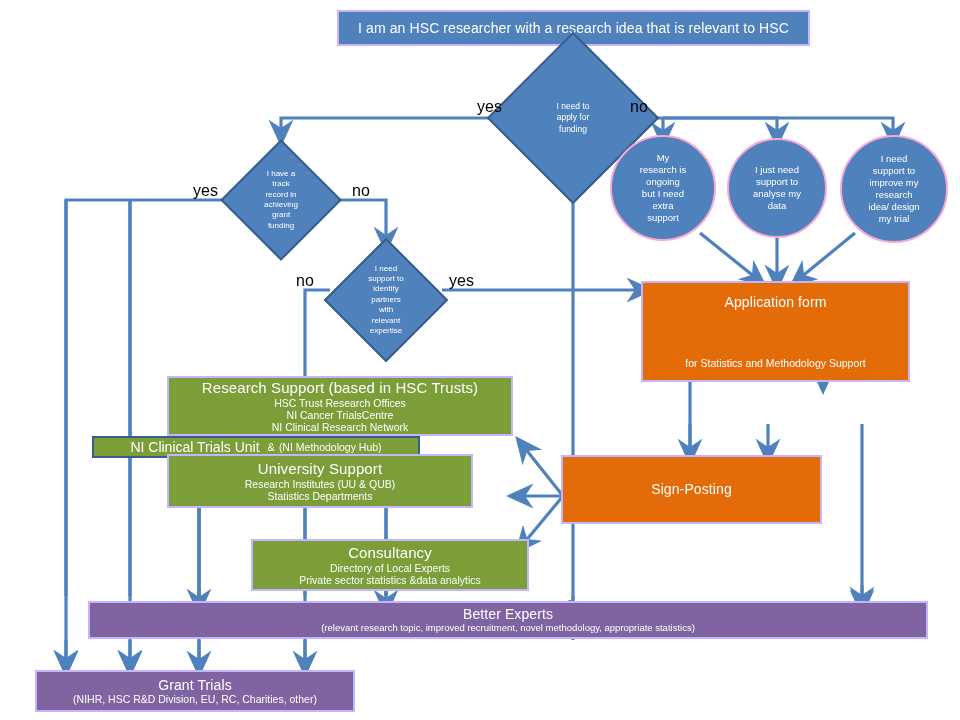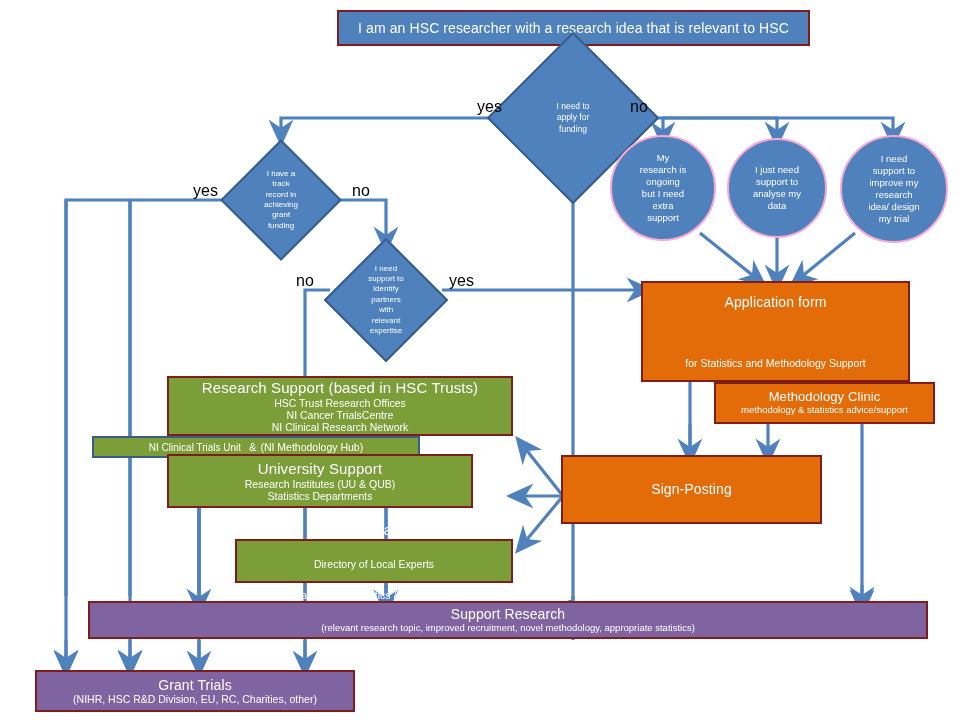"I am an HSC researcher" .rect { border: 2px solid #7f1d1d -> 2px solid #c4b5fd }
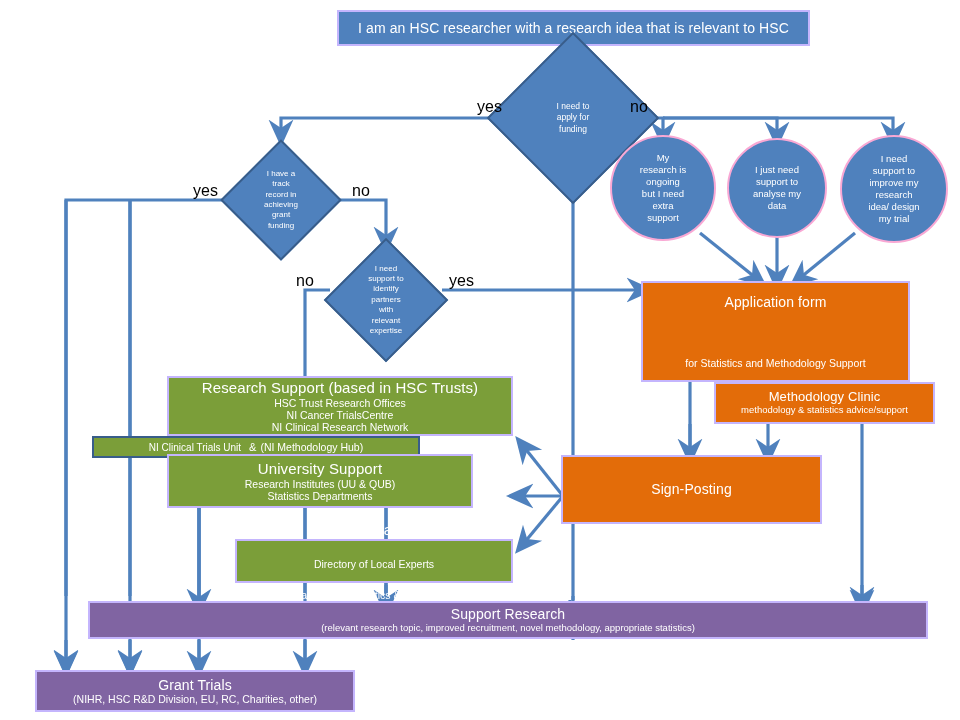"Methodology Clinic" div.node { html: <div> <span>Methodology Clinic</span> <span>methodology &amp; statistics advice/support</span> </div> -> none }
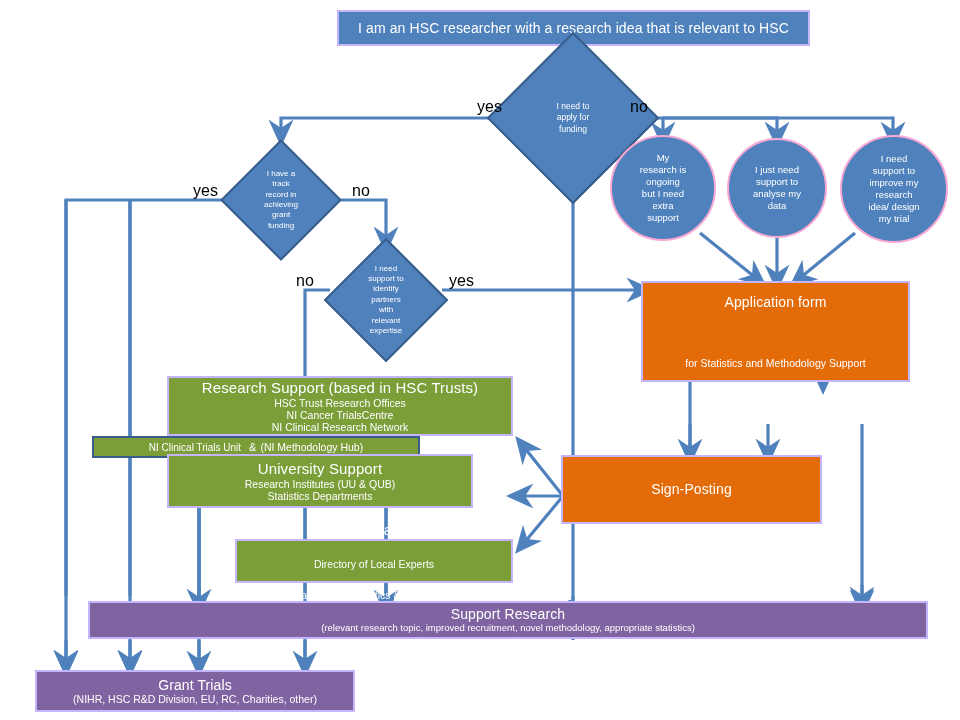"NI Clinical Trials Unit" .ctu-row .a { font-size: 10px -> 14px }
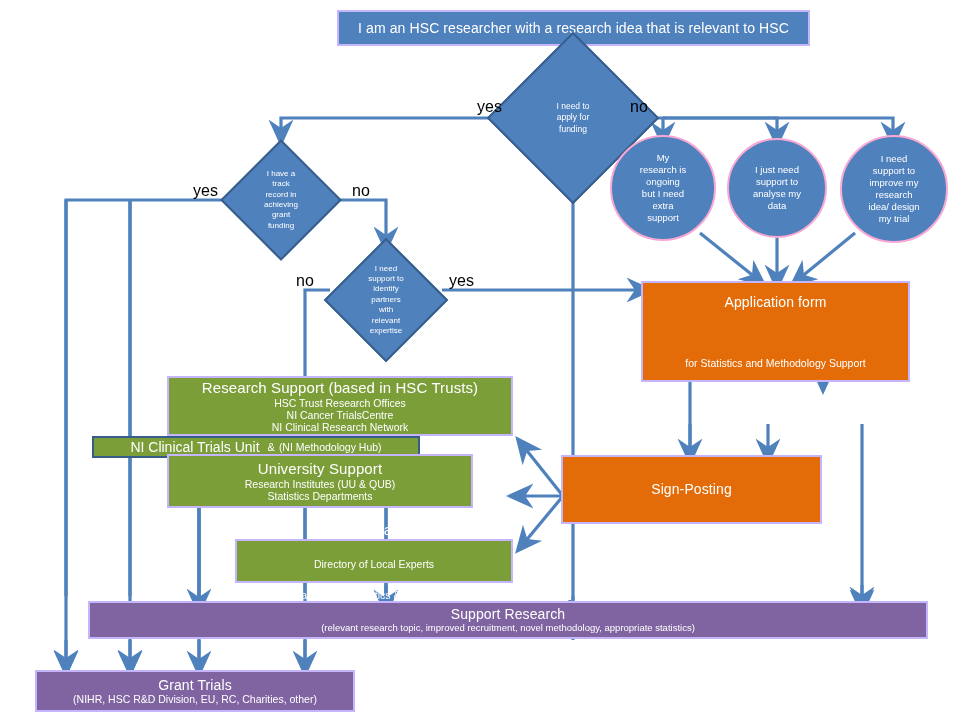"Consultancy" div.node { gap: 19px -> none; height: 44px -> 52px; left: 235px -> 251px }
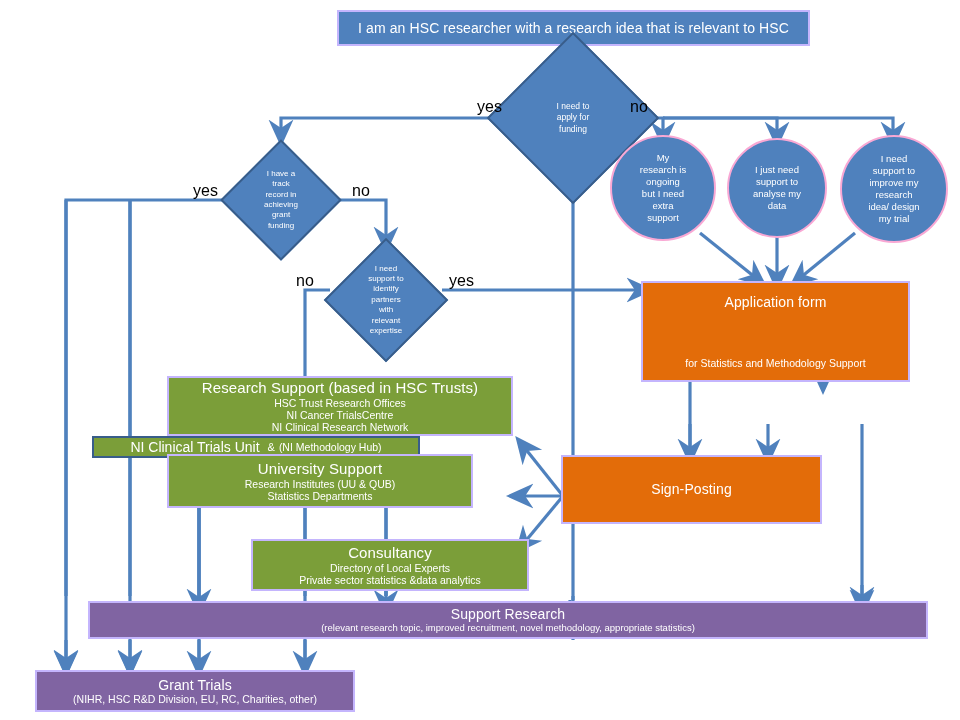"Support Research" span.title { text: Support Research -> Better Experts }
